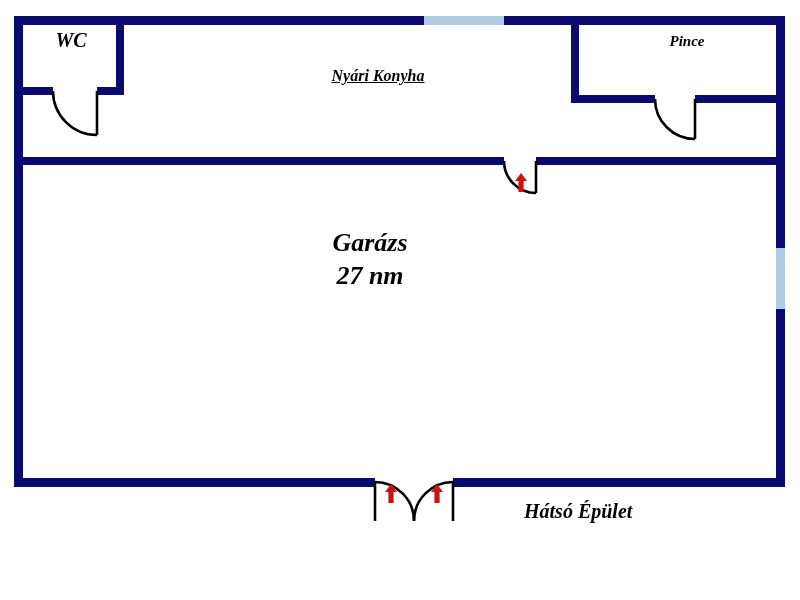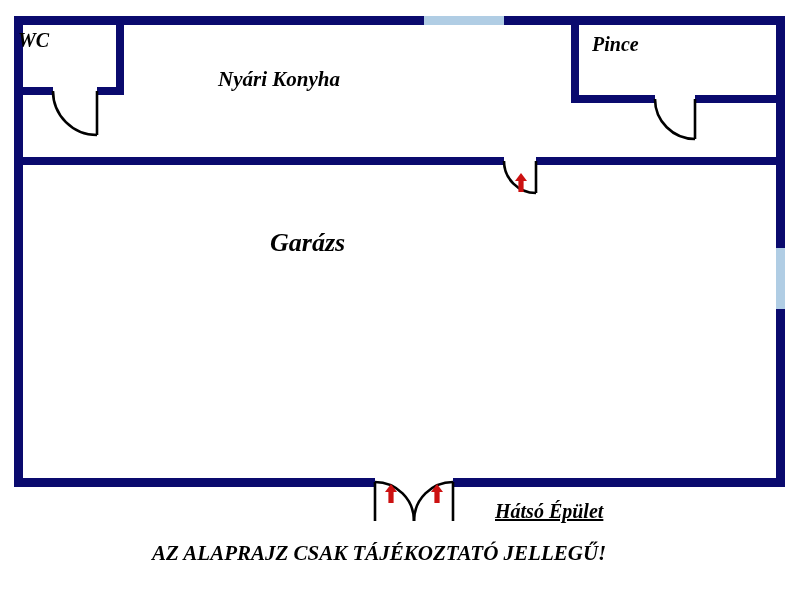"WC" .room-label { text-align: none -> center }
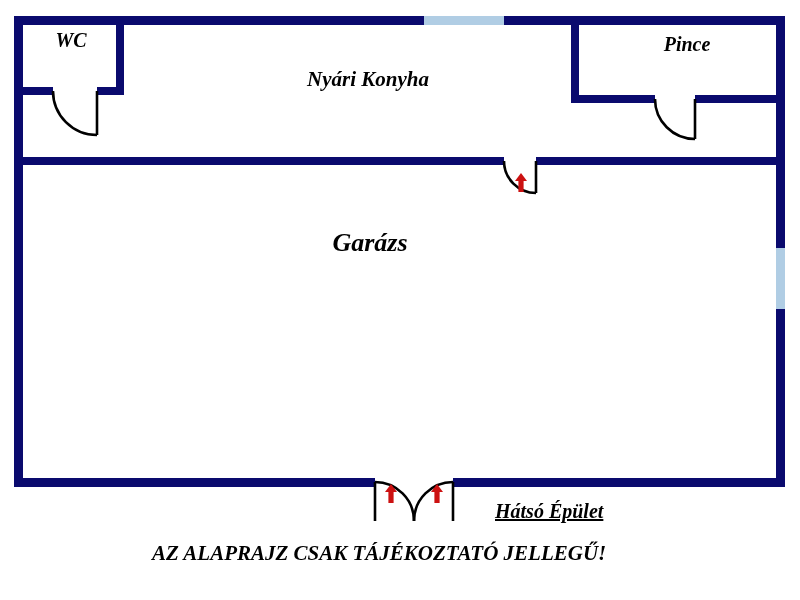"Pince" #label-pince { font-size: 20px -> 15px }
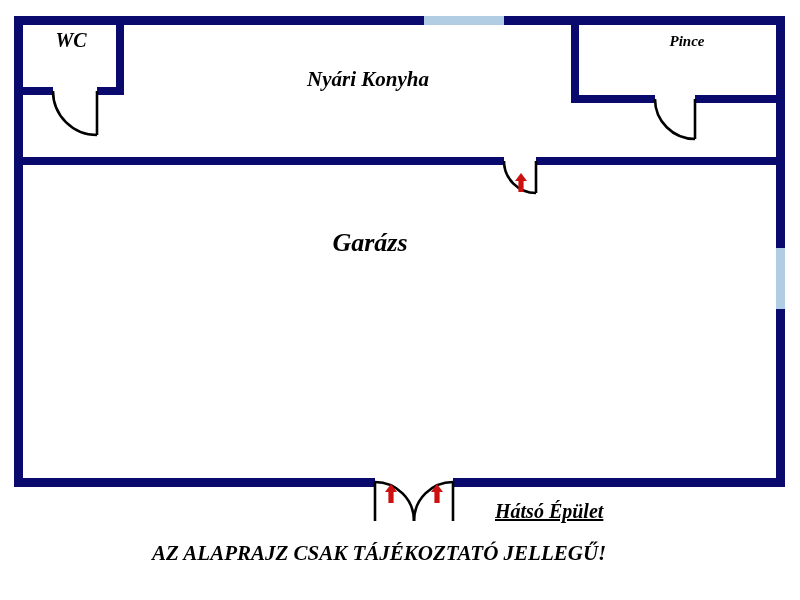"Nyári Konyha" #label-konyha { font-size: 21px -> 16px; left: 218px -> 228px; text-decoration: none -> underline }
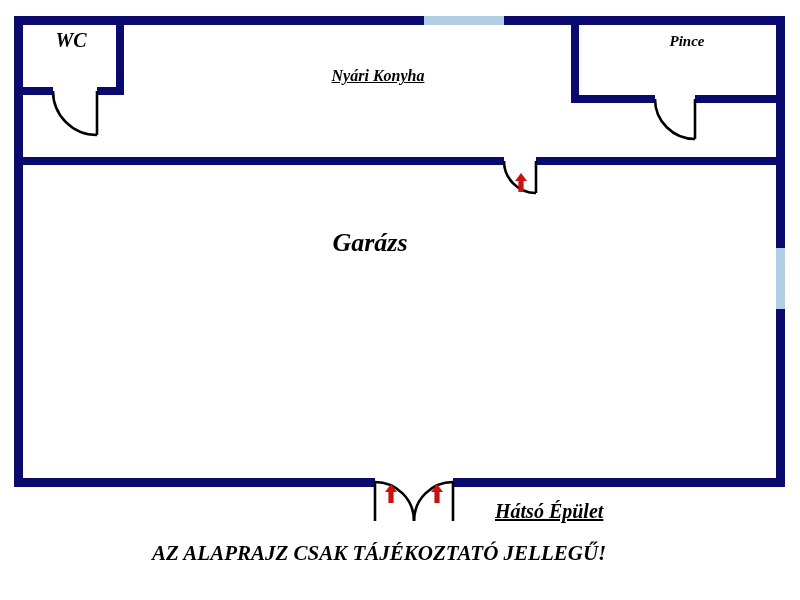"27 nm" span.nm { html: none -> <span>27 nm</span> }
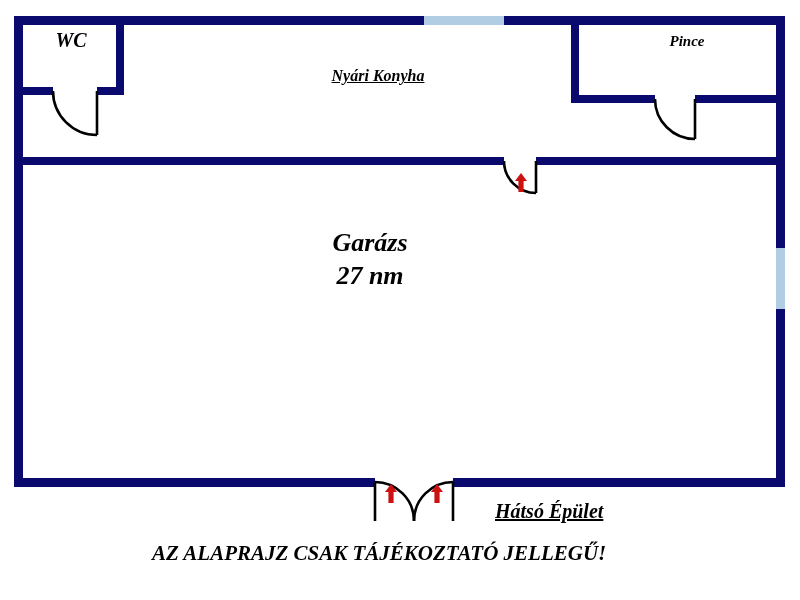"Hátsó Épület" #label-hatso { left: 495px -> 524px; text-decoration: underline -> none }
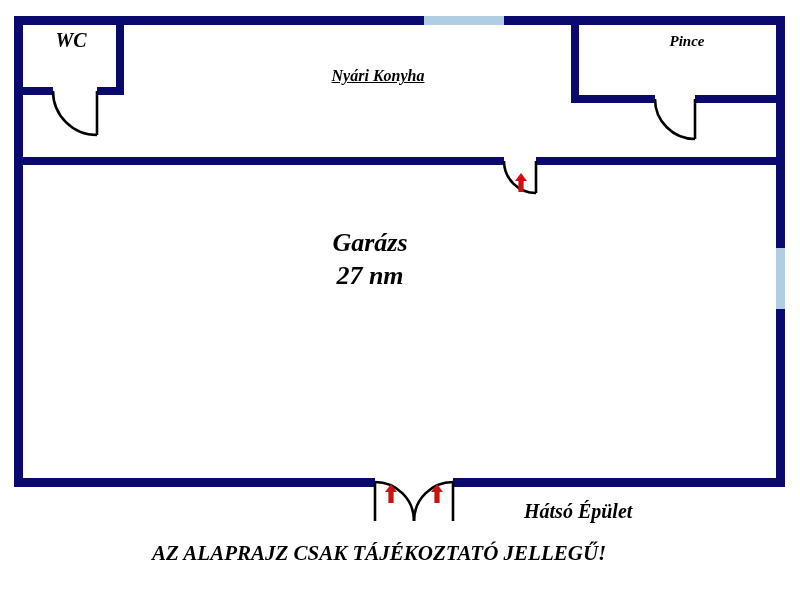"AZ ALAPRAJZ CSAK TÁJÉKOZTATÓ JELLEGŰ!" div.note { html: <div>AZ ALAPRAJZ CSAK TÁJÉKOZTATÓ JELLEGŰ!</div> -> none }
